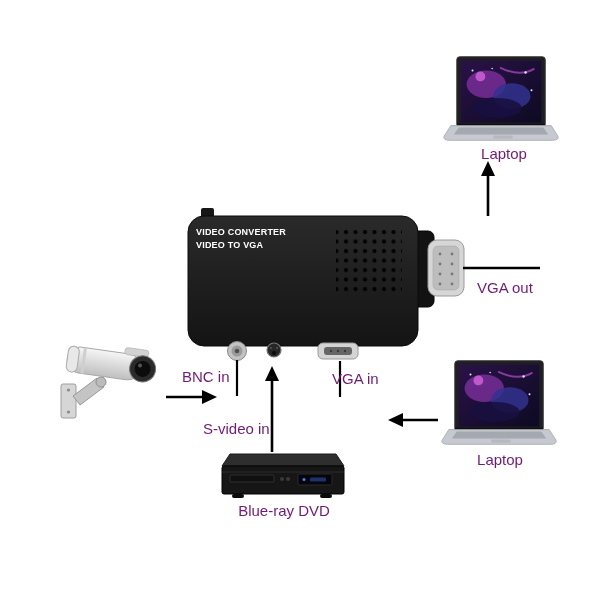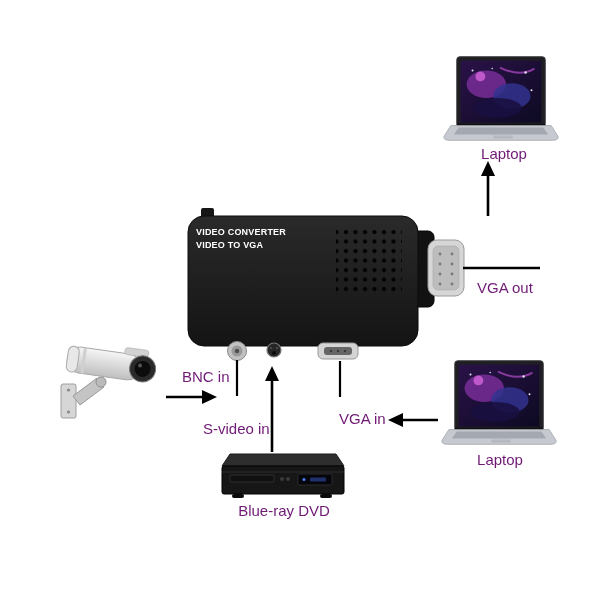"VGA in" div.label { left: 339px -> 332px; margin-top: 40px -> none }
